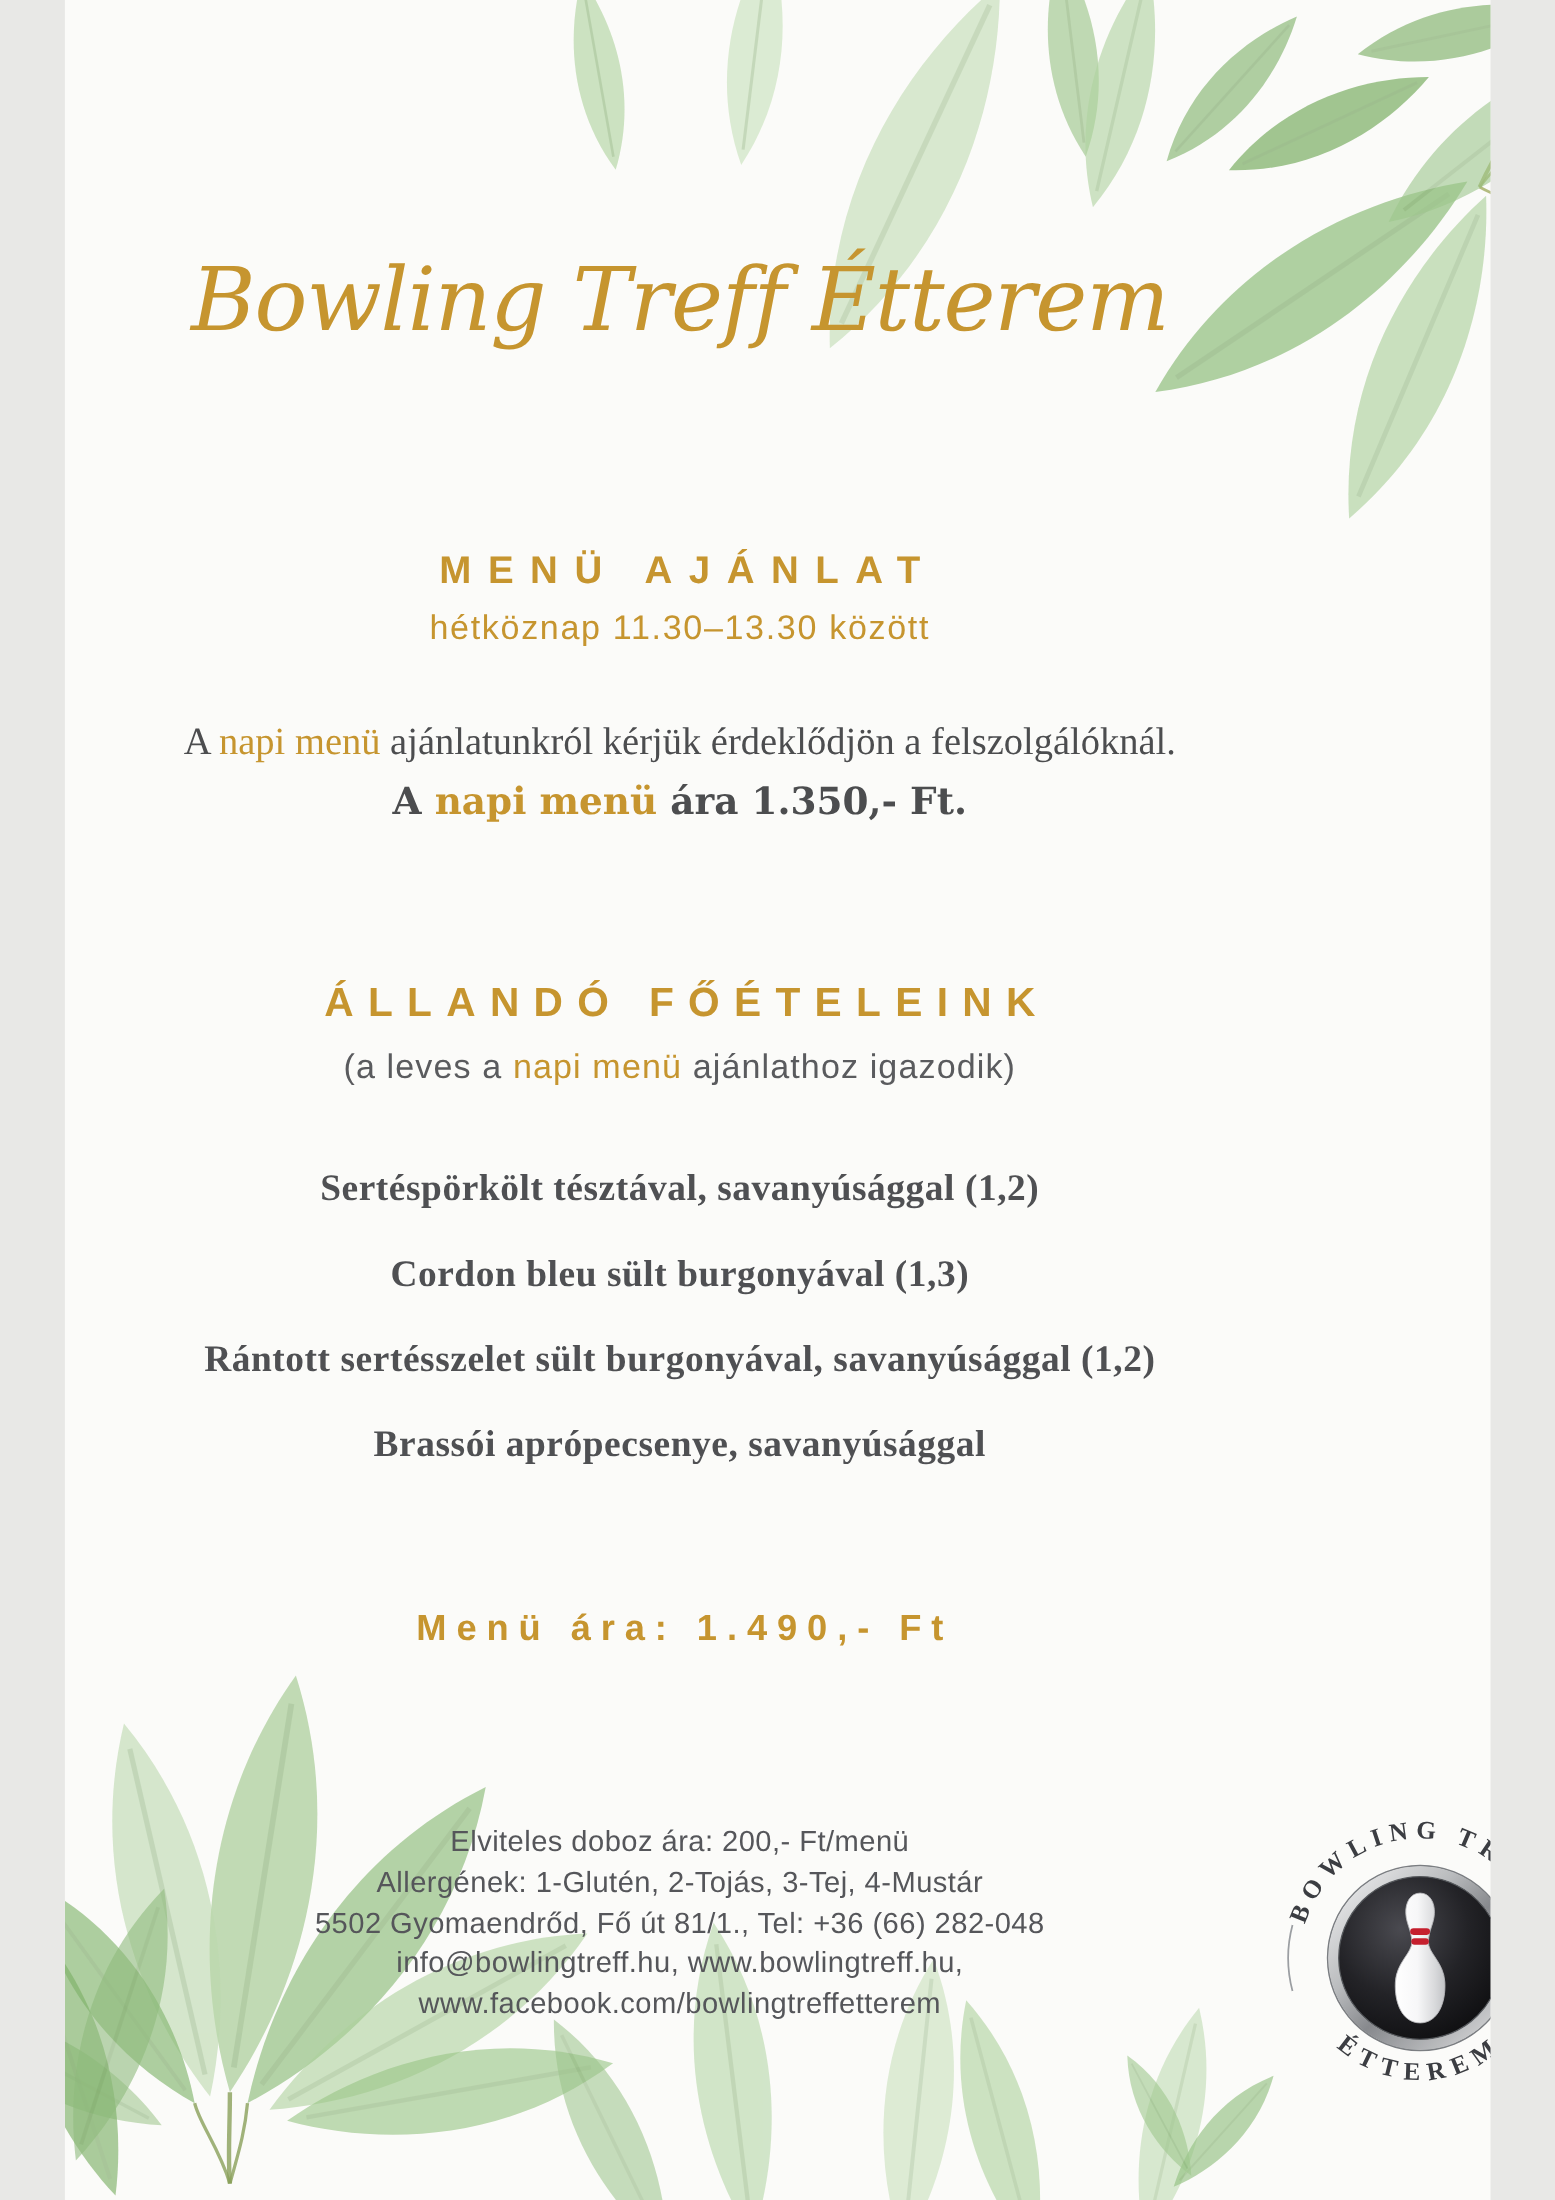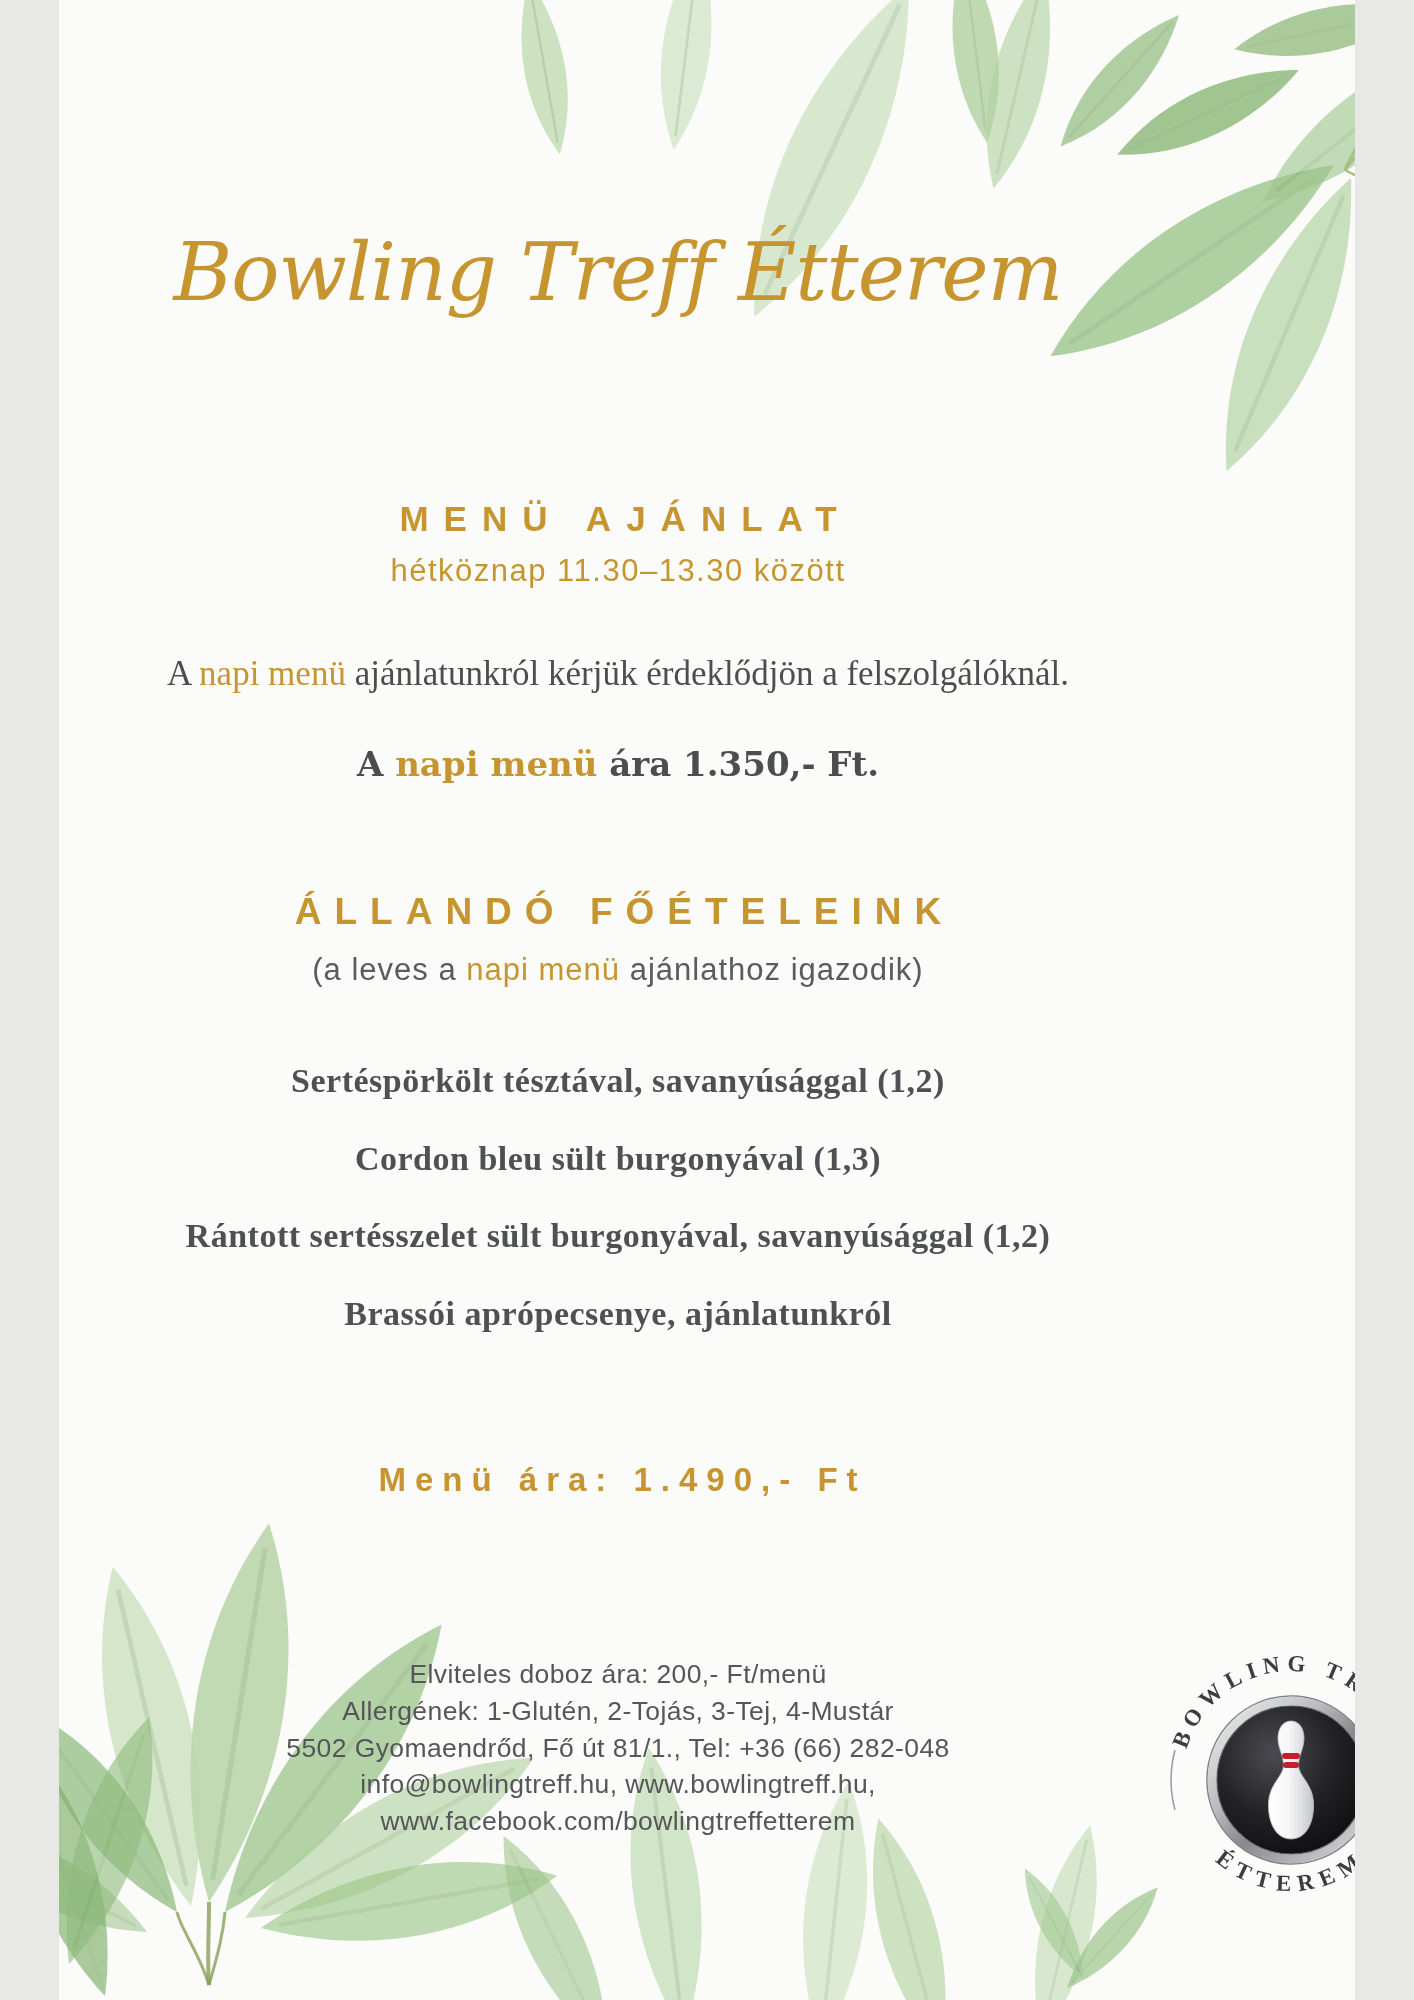"A napi menü ára 1.350,-" .price2 { top: 744px -> 709px }
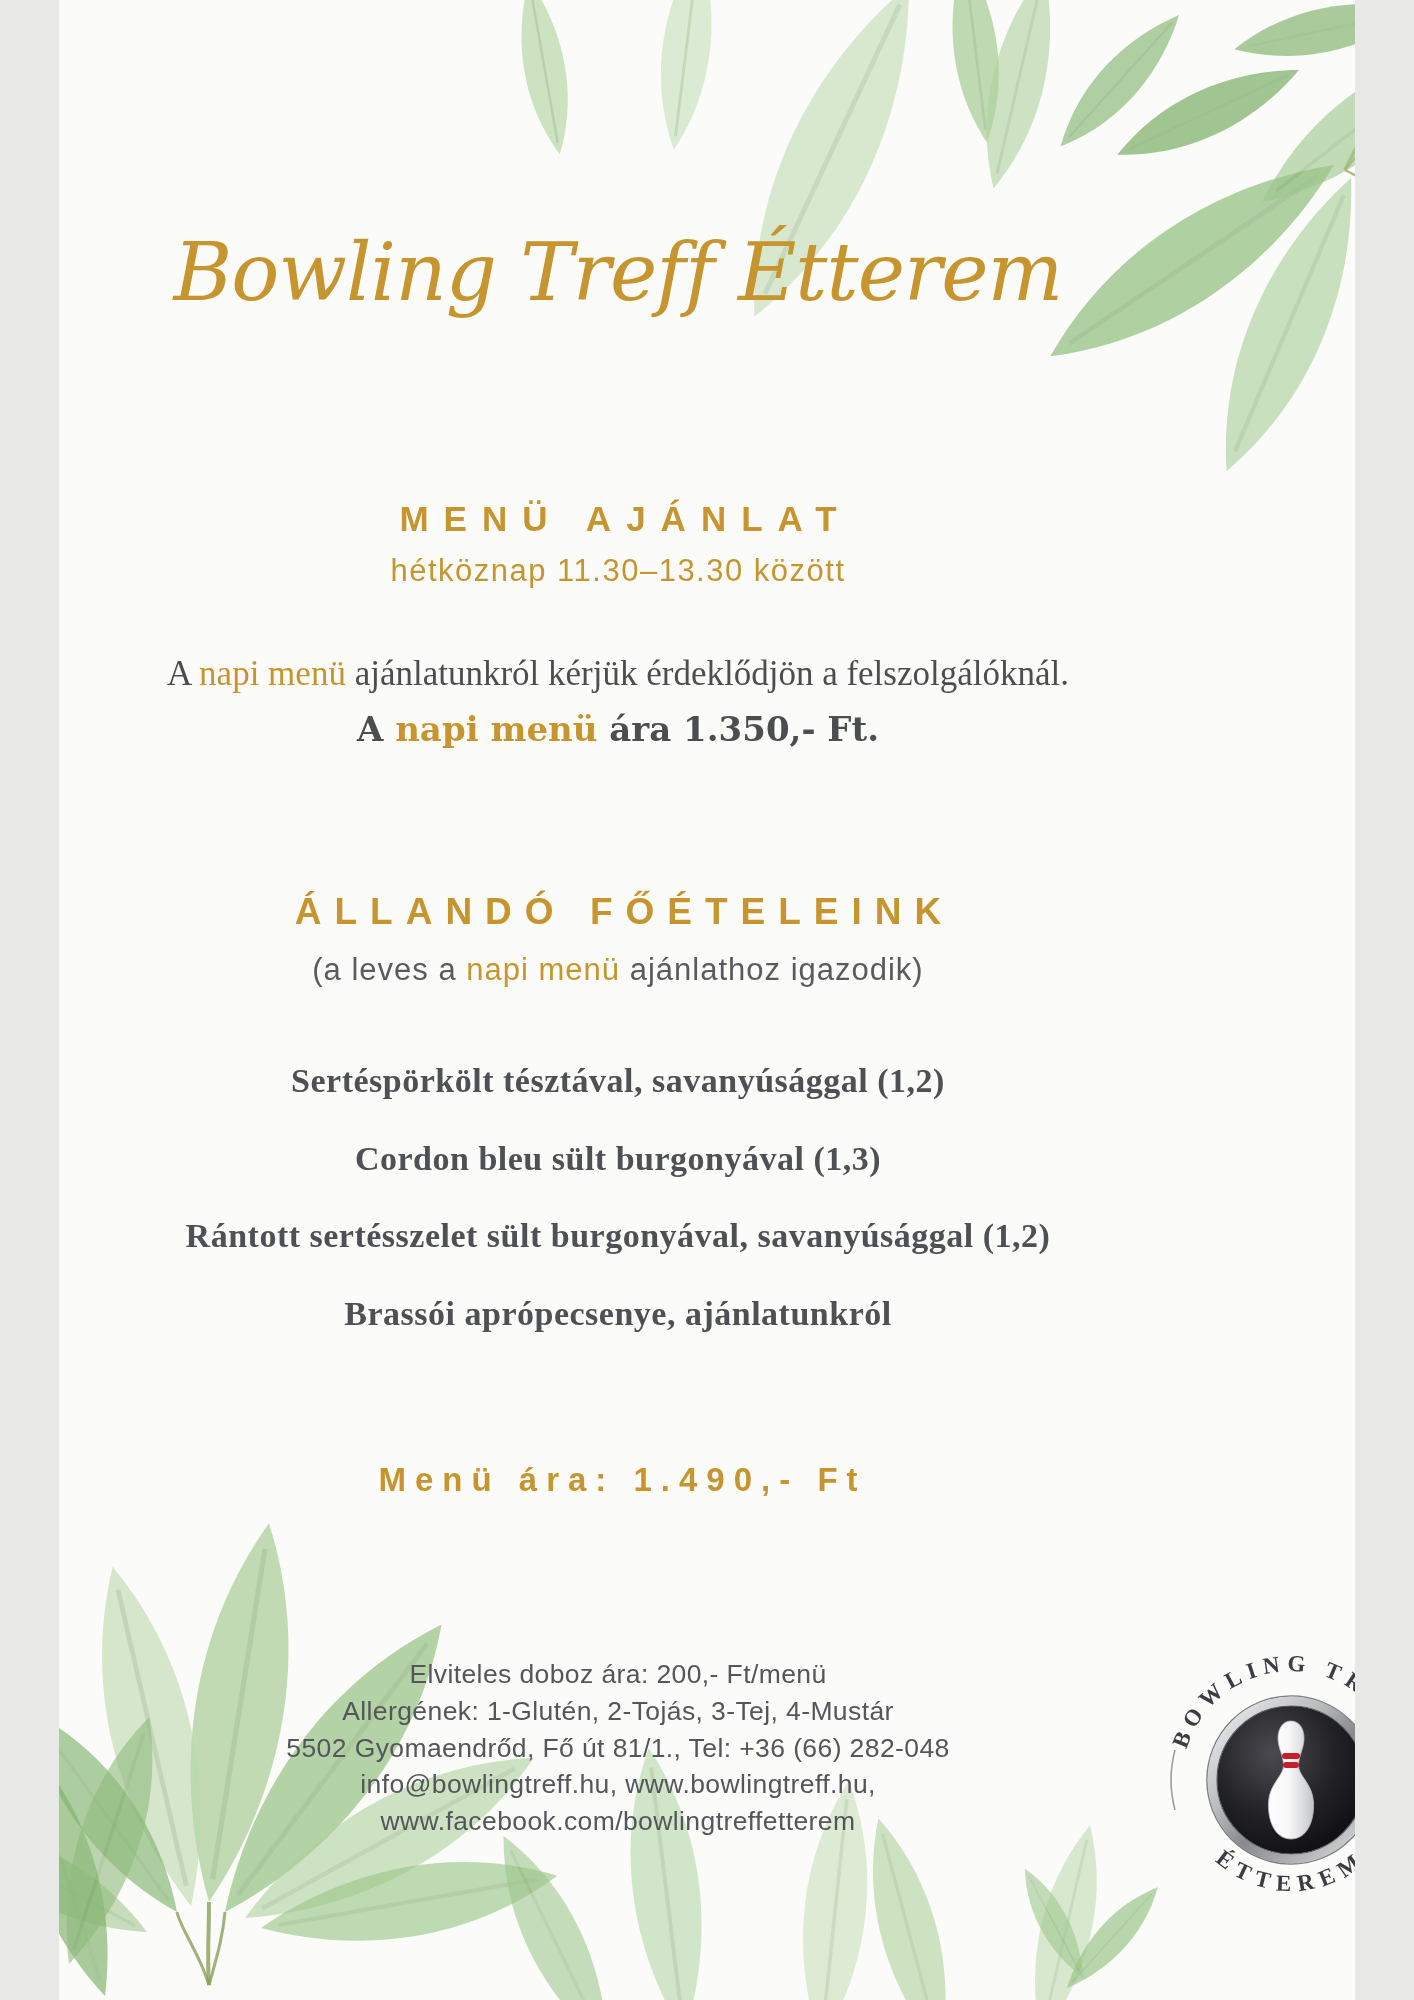"Brassói aprópecsenye, ajánlatunkról" li { text: ajánlatunkról -> savanyúsággal }
